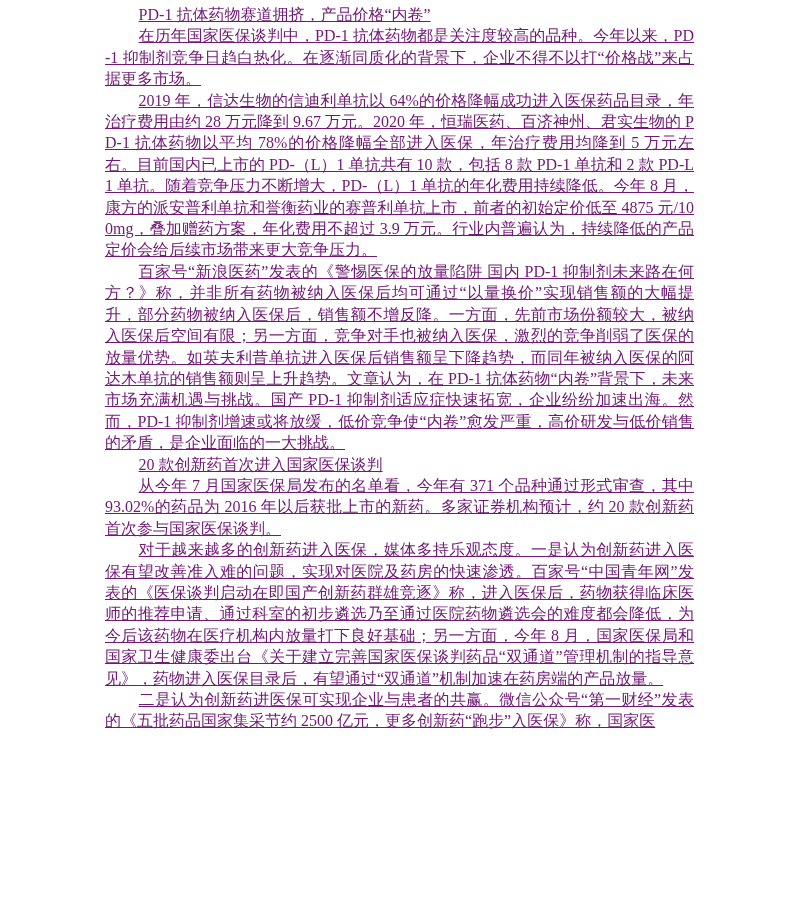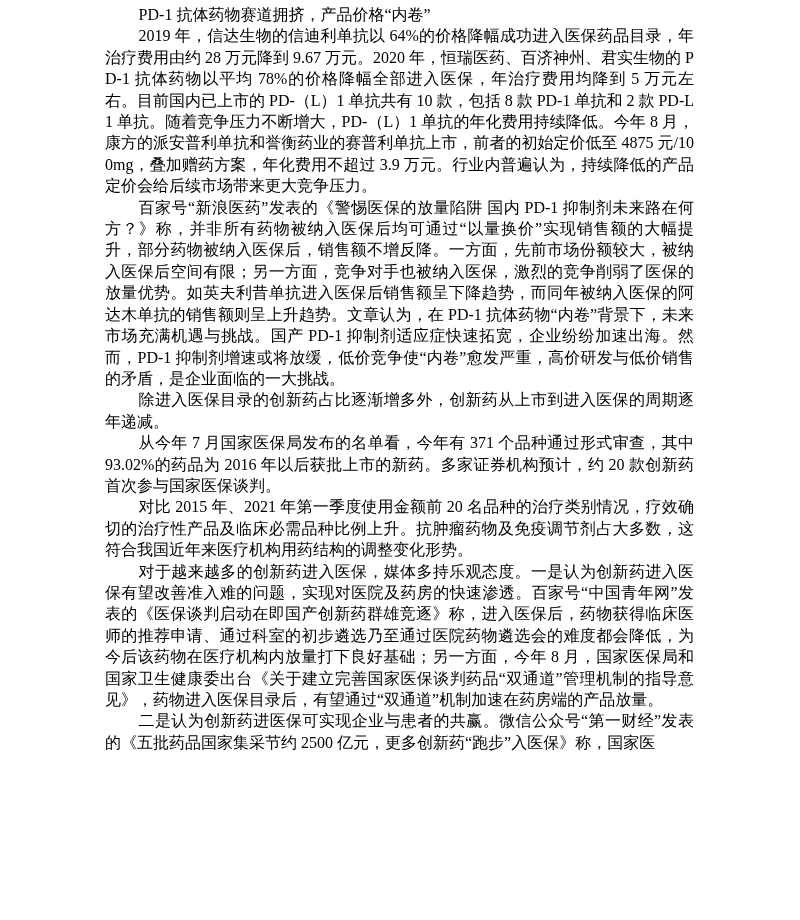"PD-1 抗体药物赛道拥挤，产品价格“内卷”" div.article { color: #000000 -> #701a75; text-decoration: none -> underline }
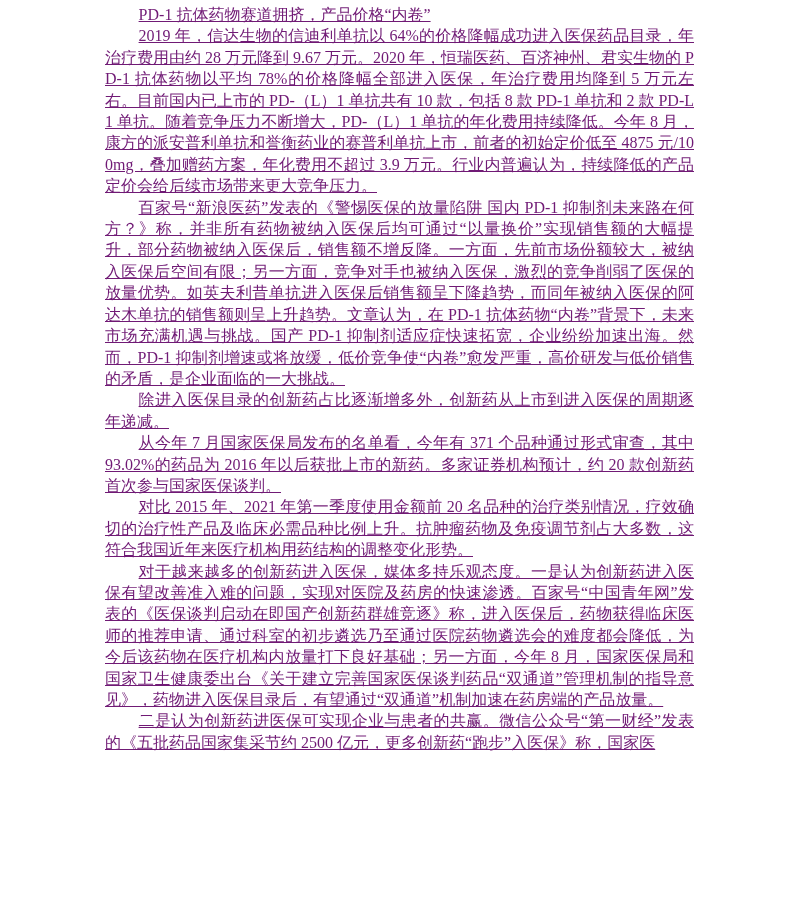"在历年国家医保谈判中，PD-1 抗体药物都是关注度较高的品种。今年以来，PD-1" p.para { html: none -> <p>在历年国家医保谈判中，PD-1 抗体药物都是关注度较高的品种。今年以来，PD-1 抑制剂竞争日趋白热化。在逐渐同质化的背景下，企业不得不以打“价格战”来占据更多市场。</p> }
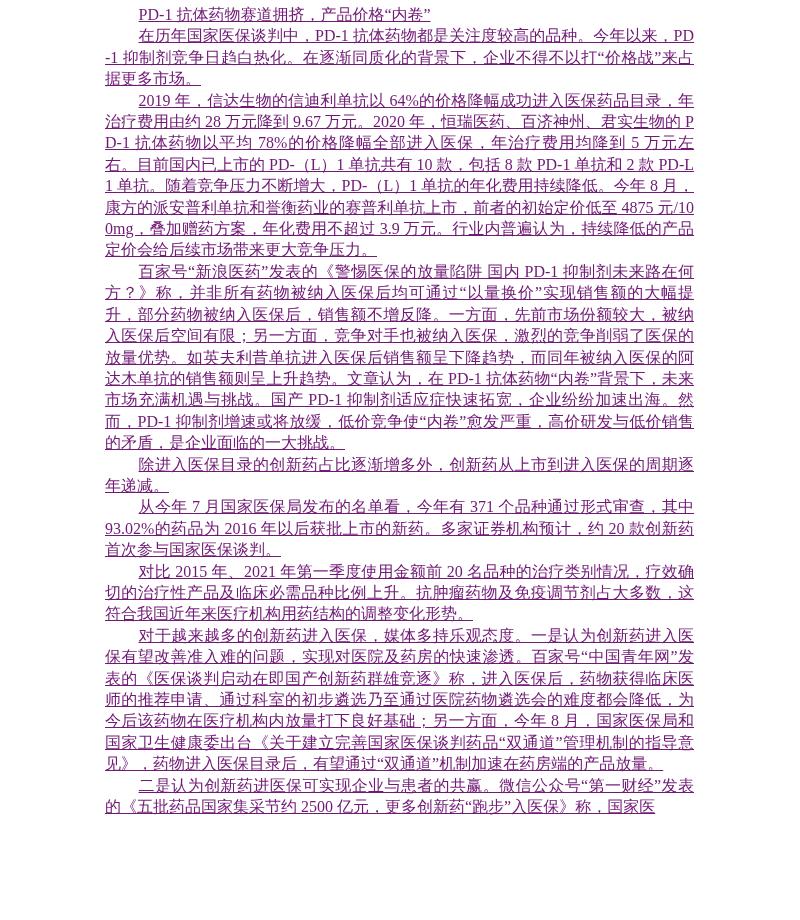"20 款创新药首次进入国家医保谈判" p.para { html: none -> <p>20 款创新药首次进入国家医保谈判</p> }
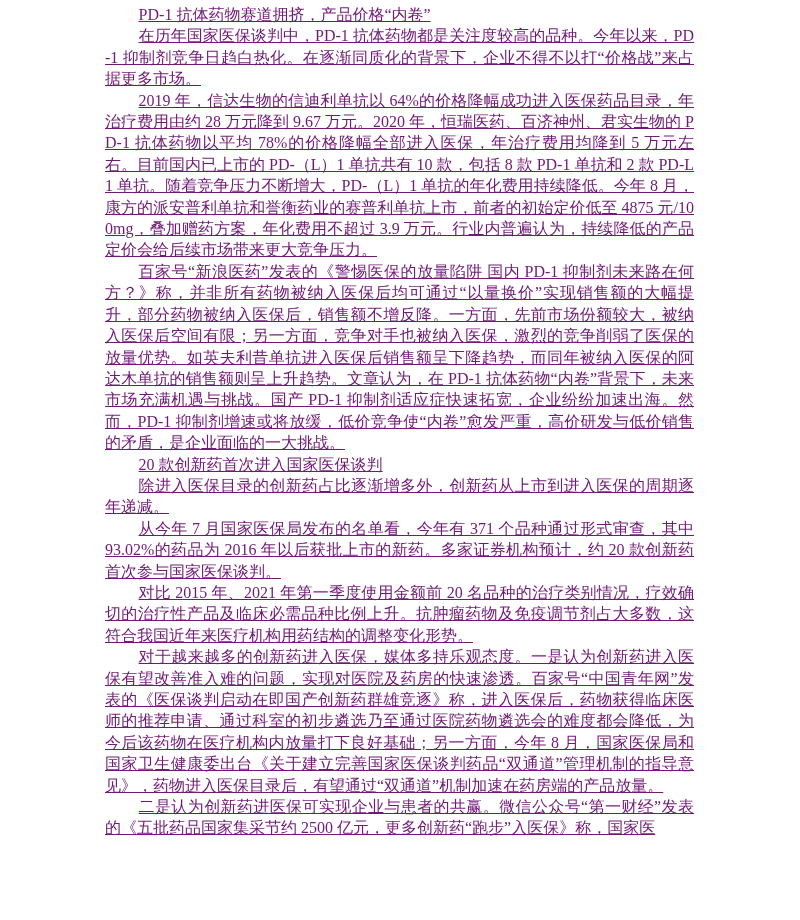"除进入医保目录的创新药占比逐渐增多外，创新药从上市到进入医保的周期逐年递减。" p.para { html: <p>除进入医保目录的创新药占比逐渐增多外，创新药从上市到进入医保的周期逐年递减。</p> -> none }
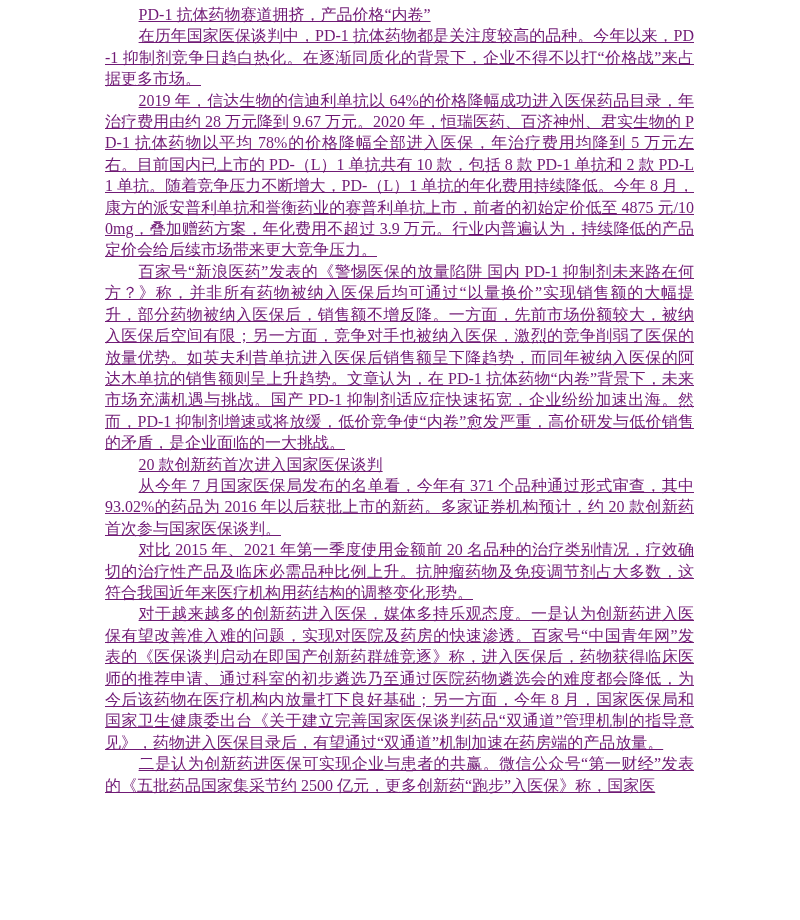"对比 2015 年、2021 年第一季度使用金额前 20" p.para { html: <p>对比 2015 年、2021 年第一季度使用金额前 20 名品种的治疗类别情况，疗效确切的治疗性产品及临床必需品种比例上升。抗肿瘤药物及免疫调节剂占大多数，这符合我国近年来医疗机构用药结构的调整变化形势。</p> -> none }
